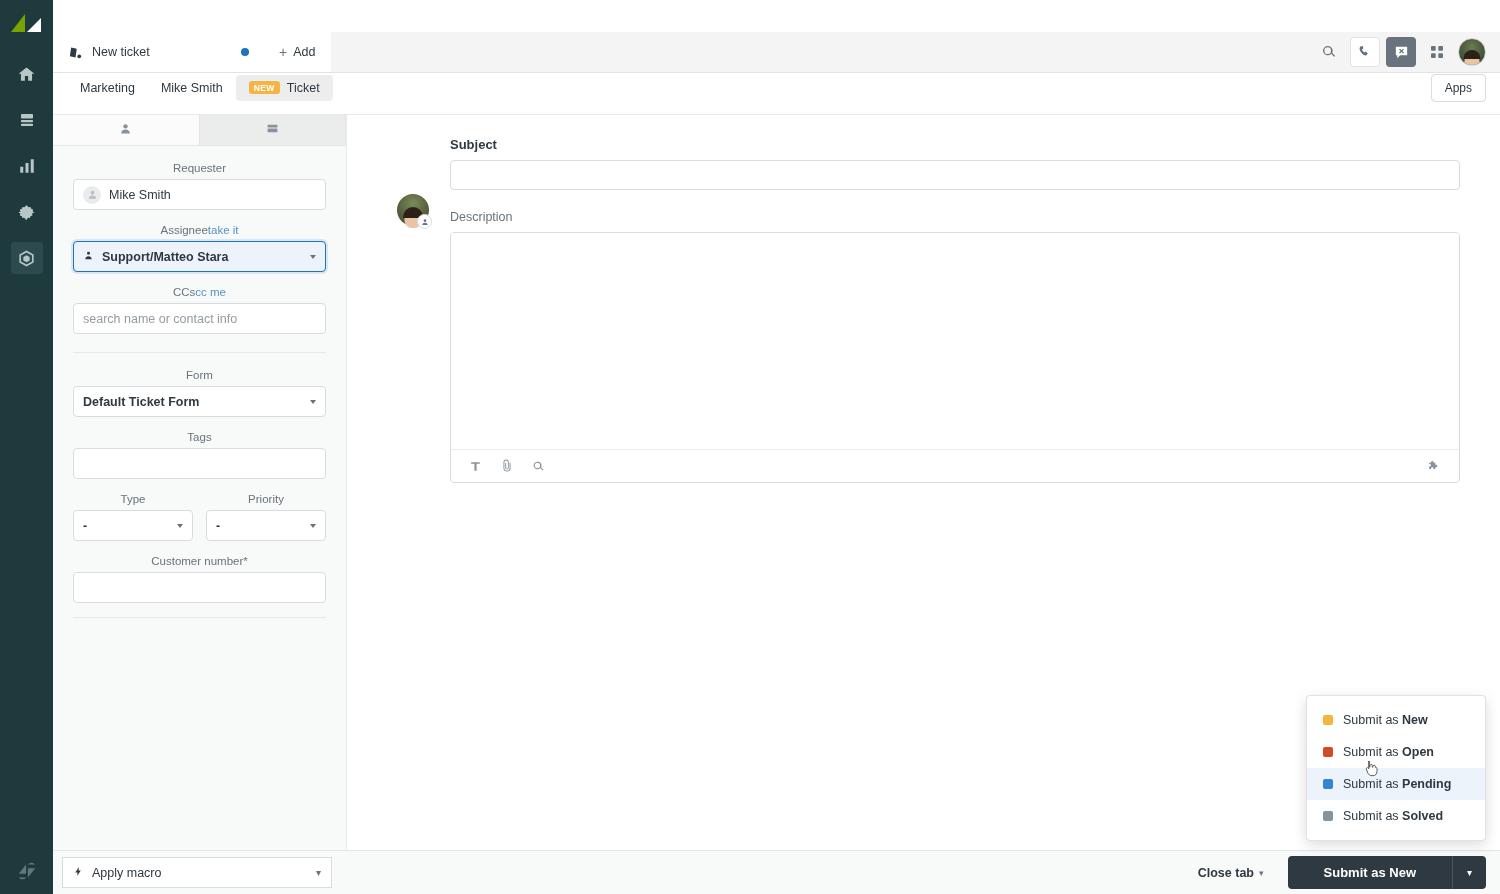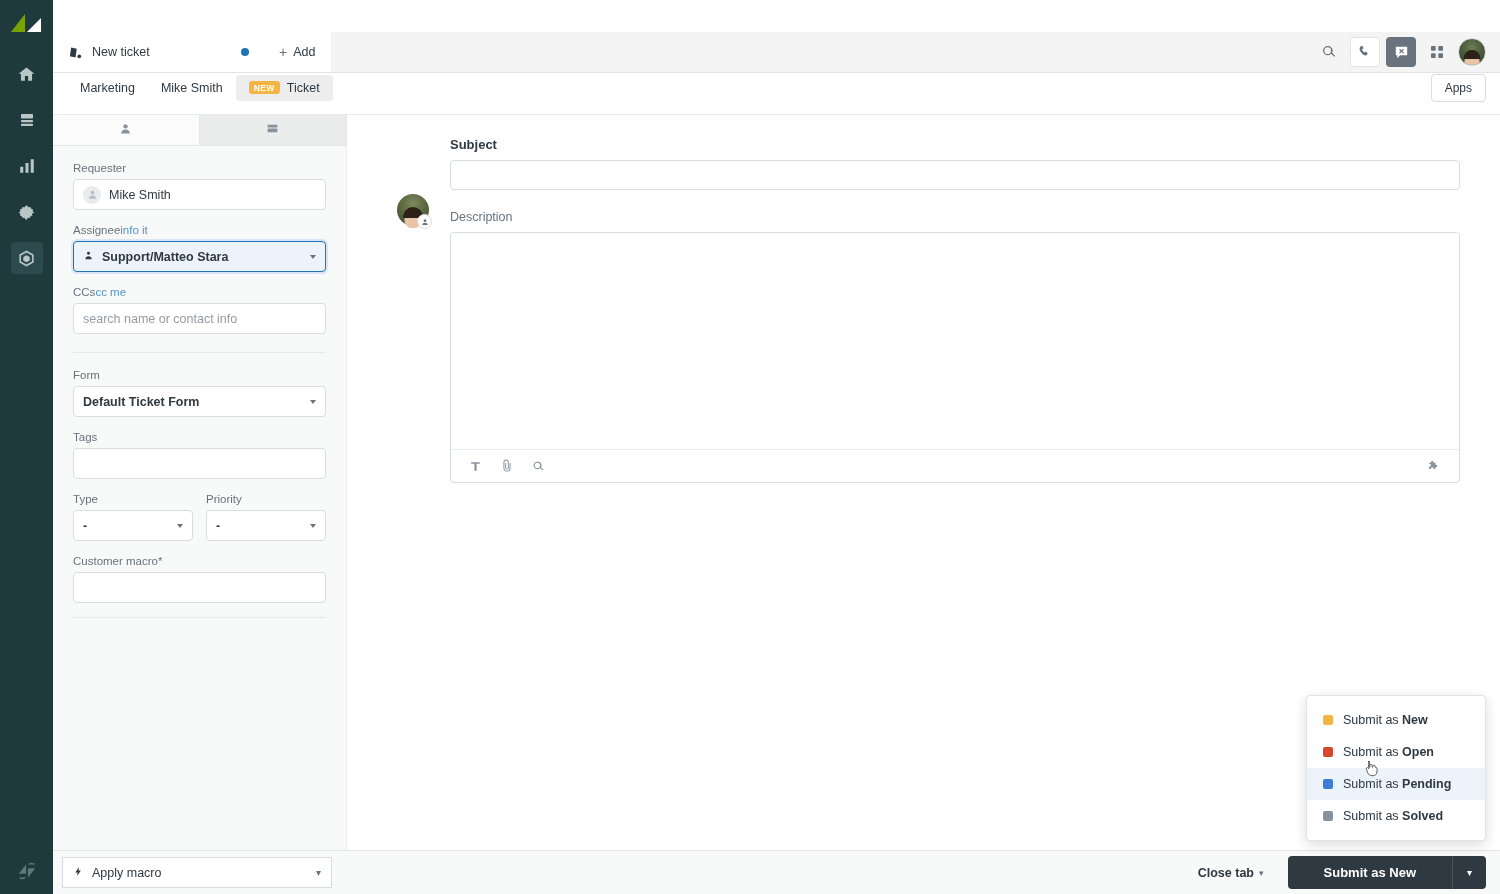"Requester" .field-head { justify-content: flex-start -> center }
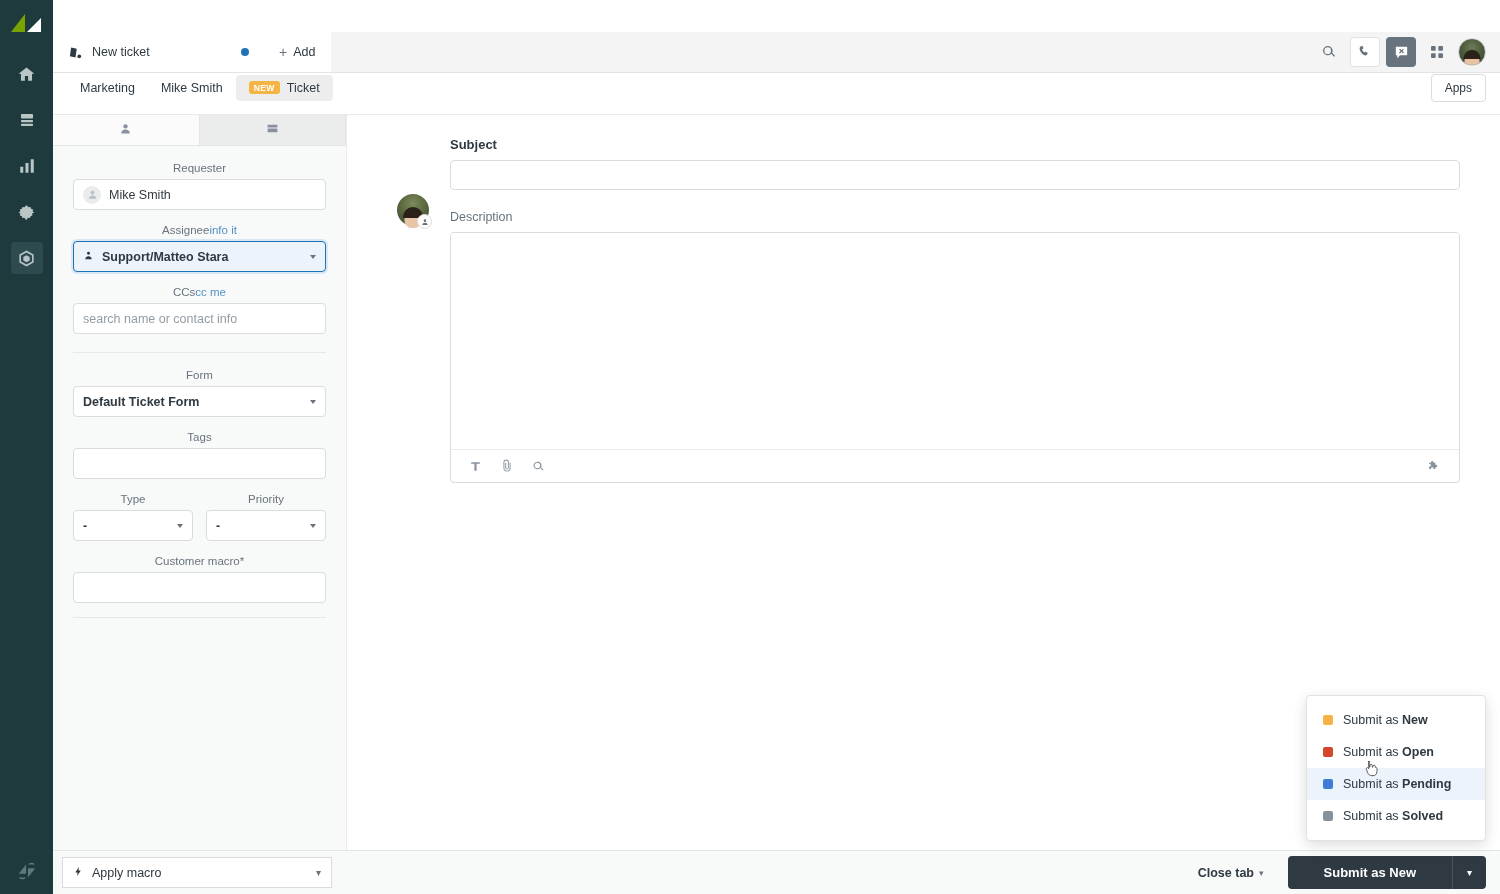"info it" span.flink { text: info -> take }
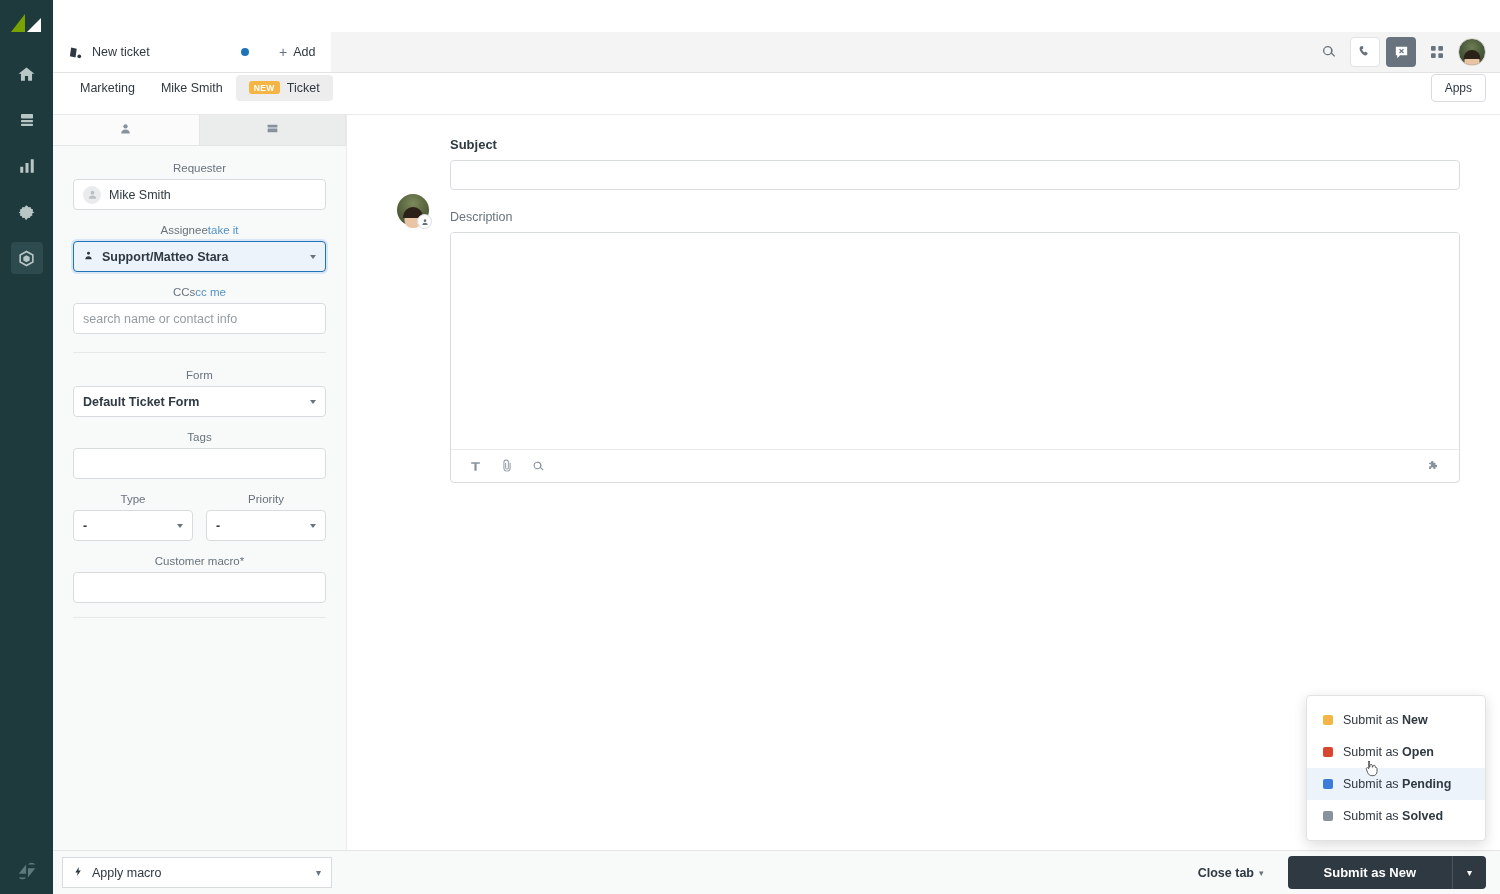"Customer macro*" span.flabel { text: macro -> number }
